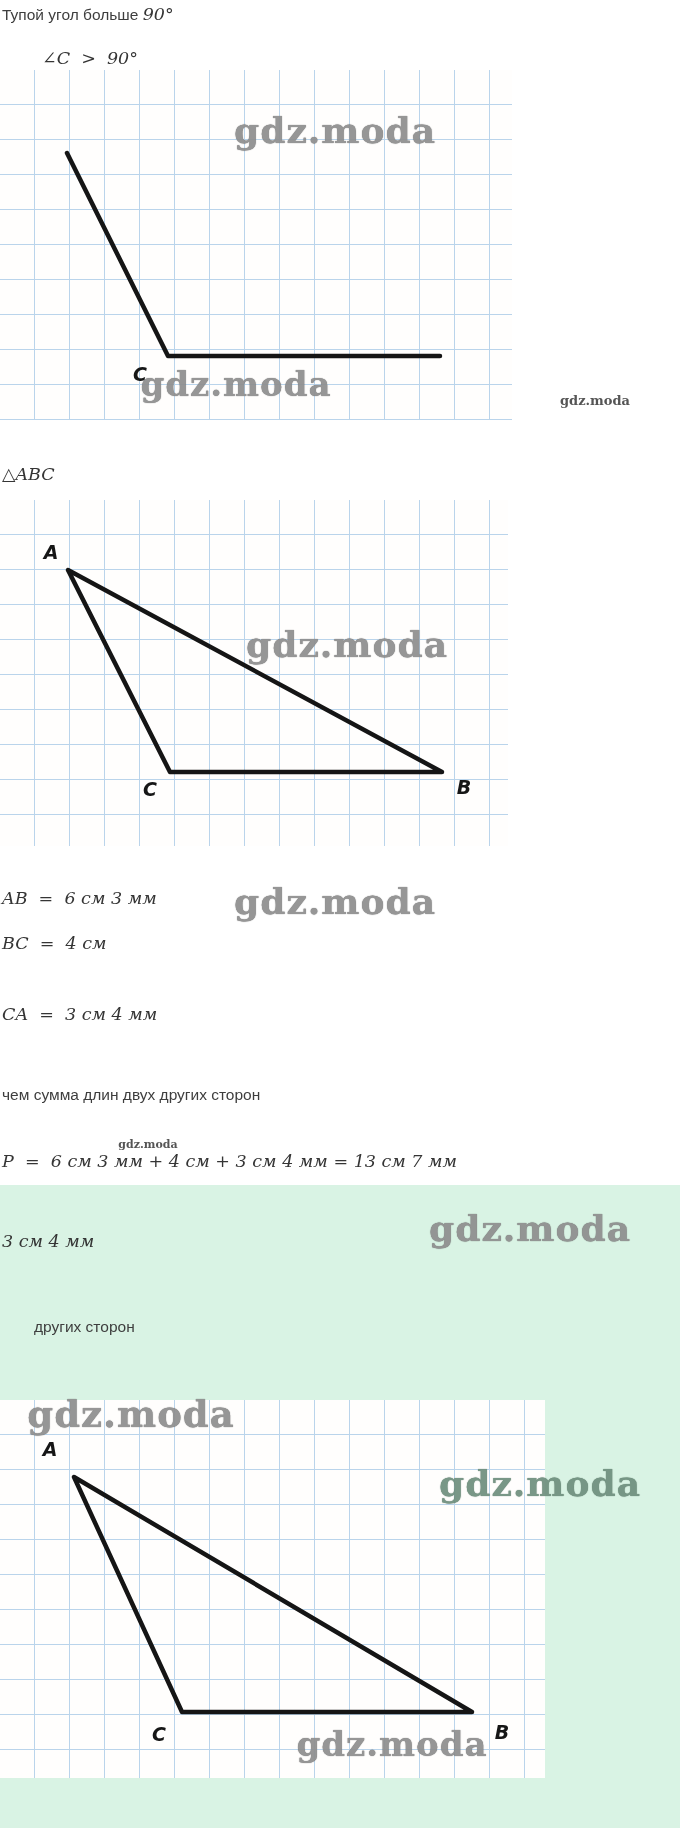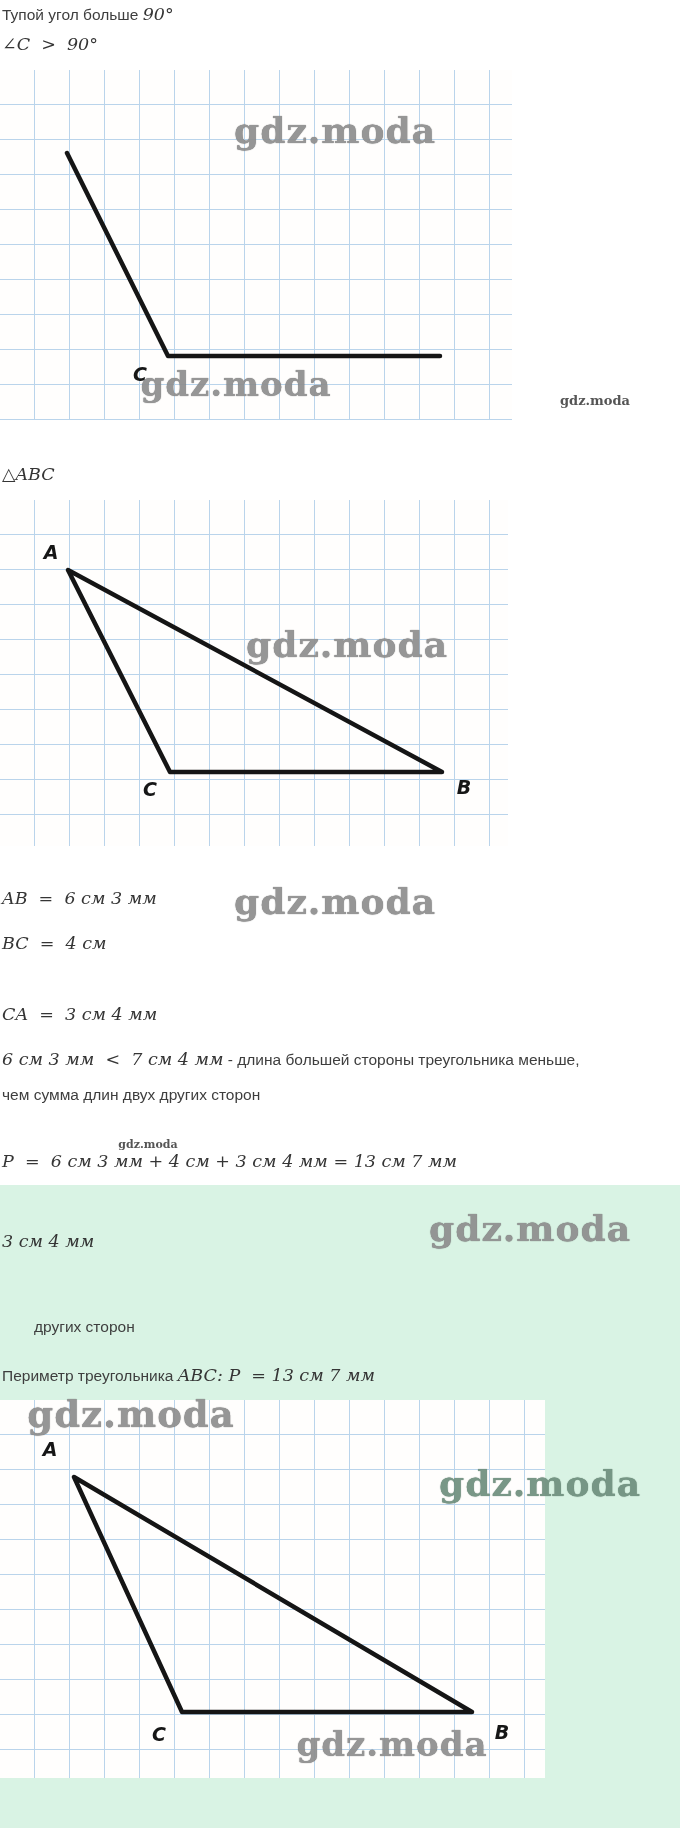"∠C > 90°" div.tline { margin-left: none -> 40px; top: 34px -> 48px }
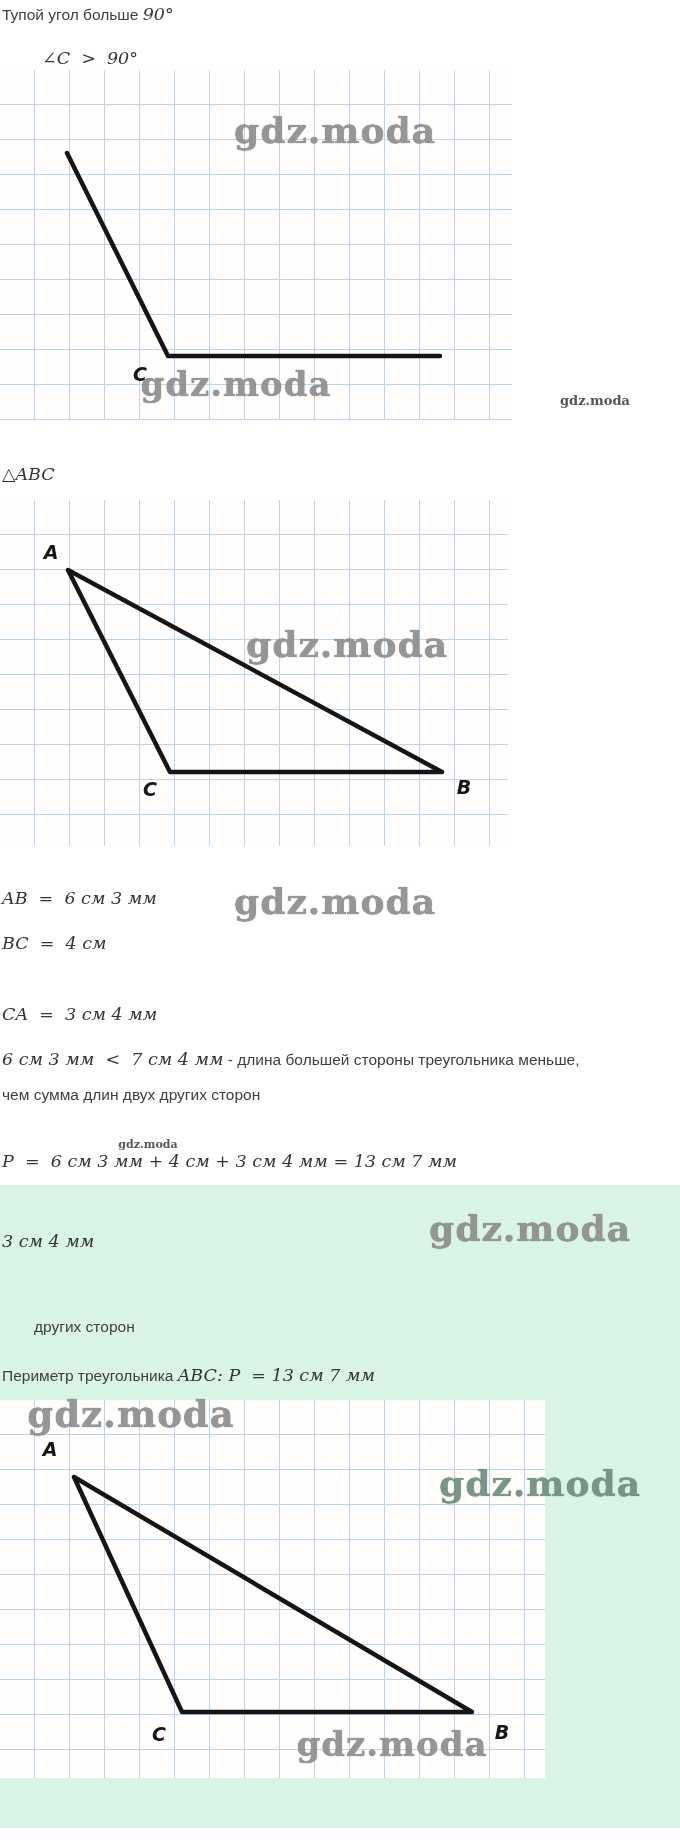"6 см 3 мм <" div.tline { html: <div><span>6 см 3 мм&nbsp;&nbsp;&lt;&nbsp;&nbsp;7 см 4 мм</span><span> - длина большей стороны треугольника меньше,</span></div> -> none }
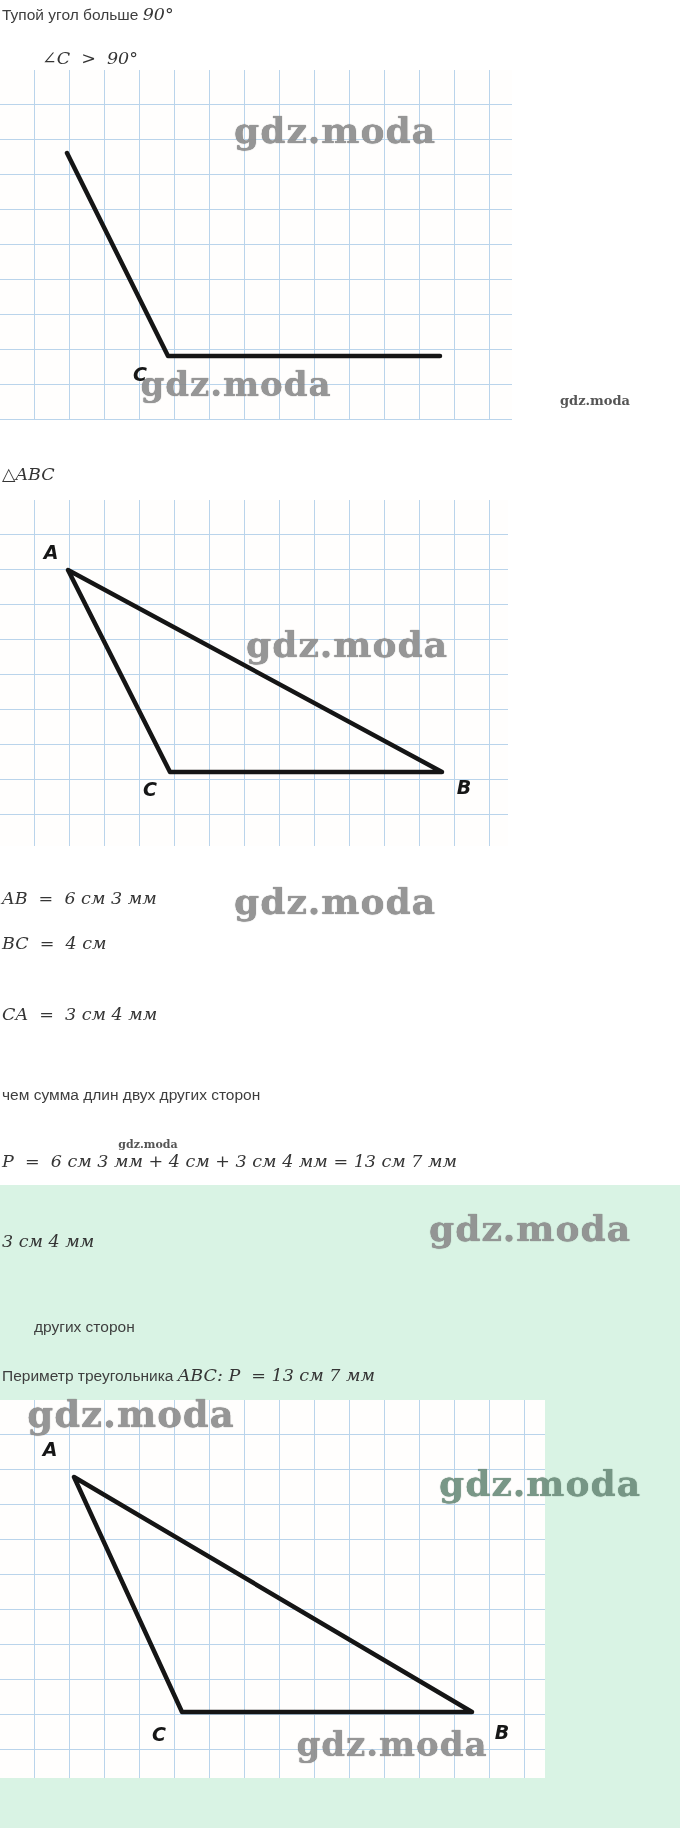"Периметр треугольника ABC: P =" div.tline { html: <div><span>Периметр треугольника </span><span>ABC: P&nbsp;&nbsp;= 13 см 7 мм</span></div> -> none }
